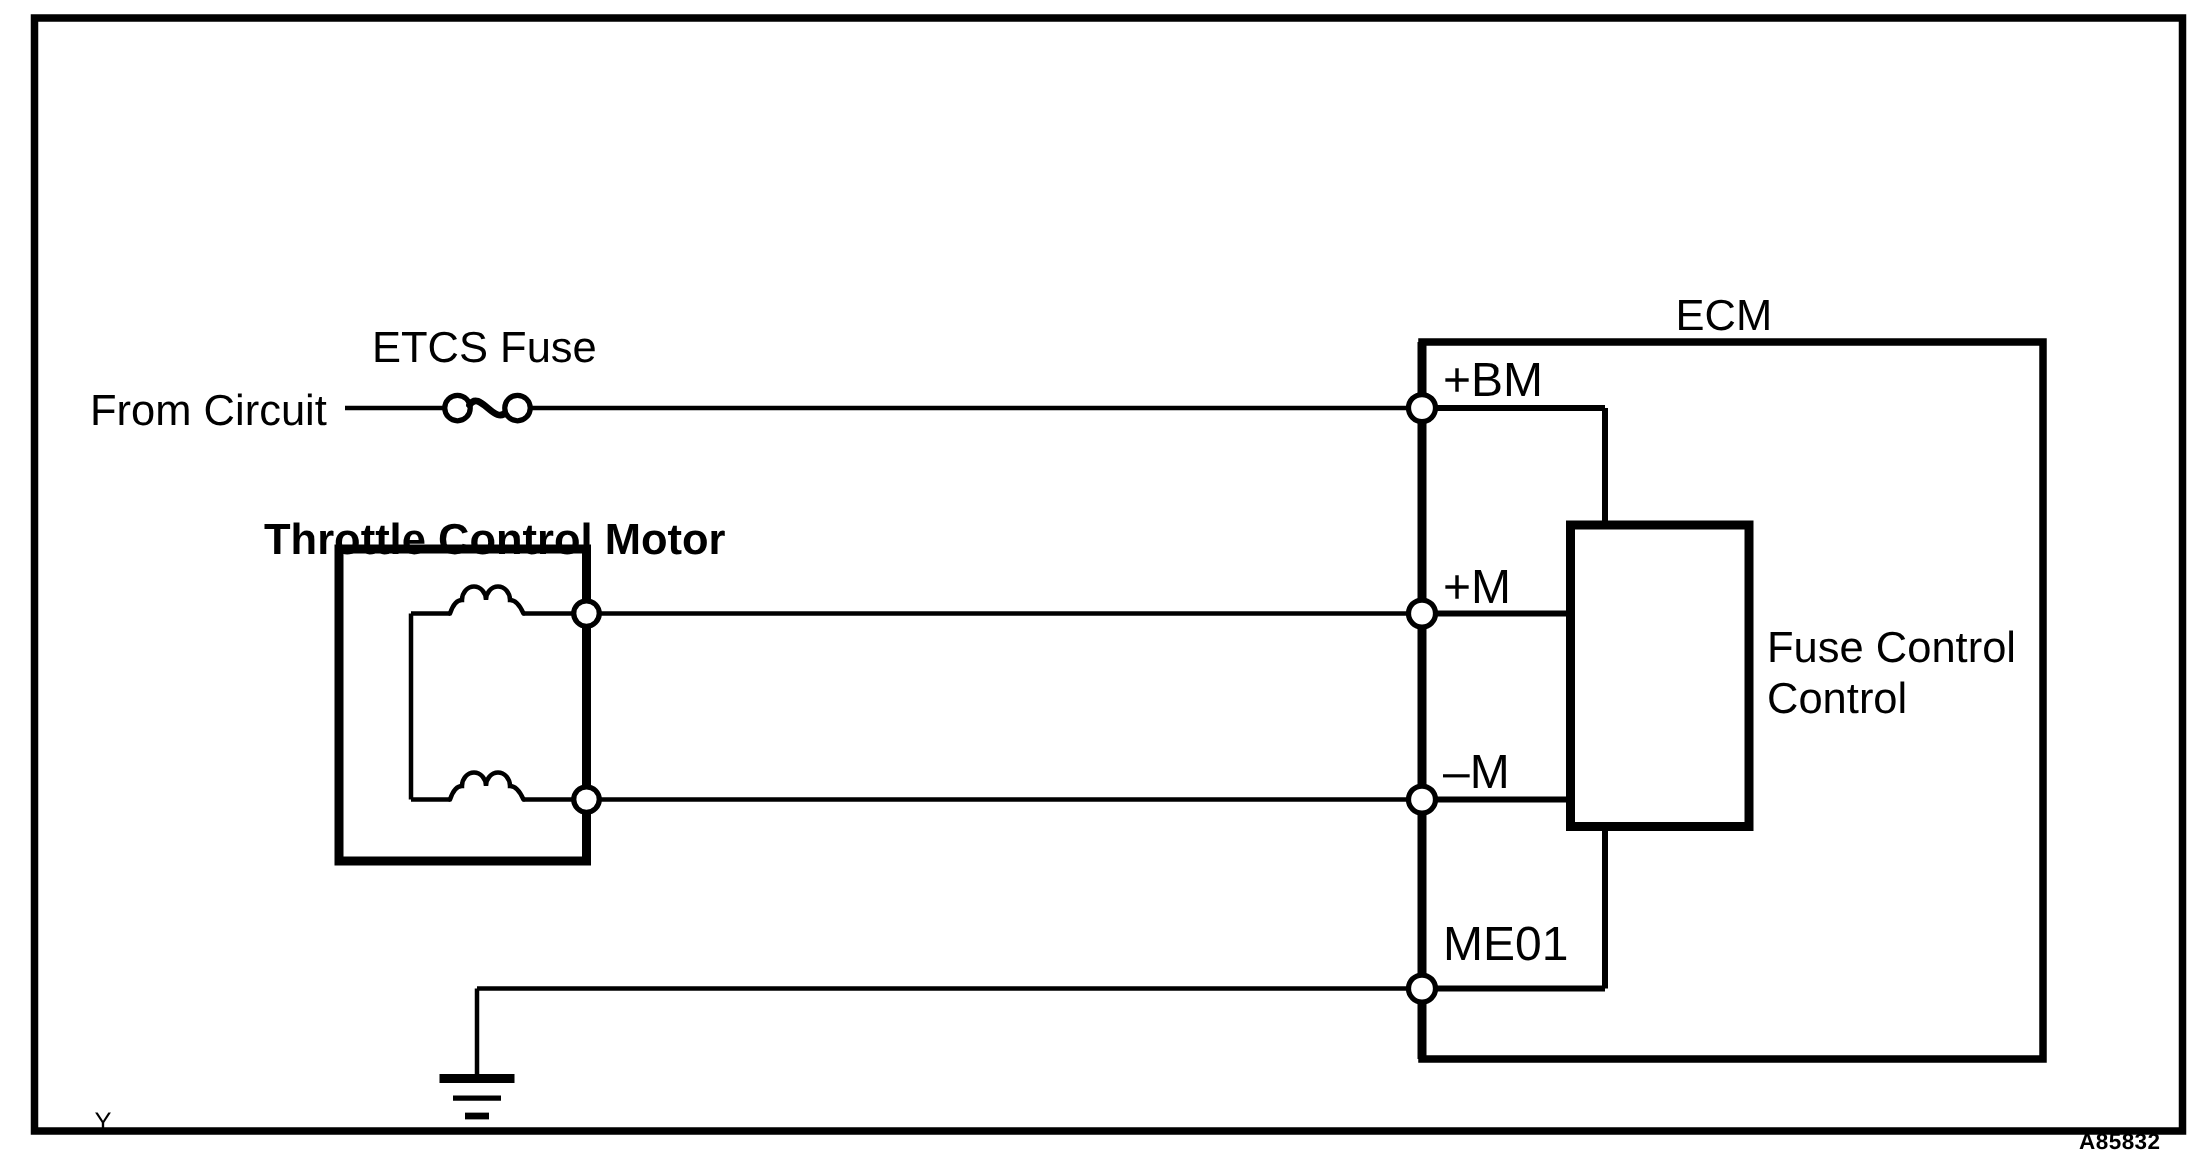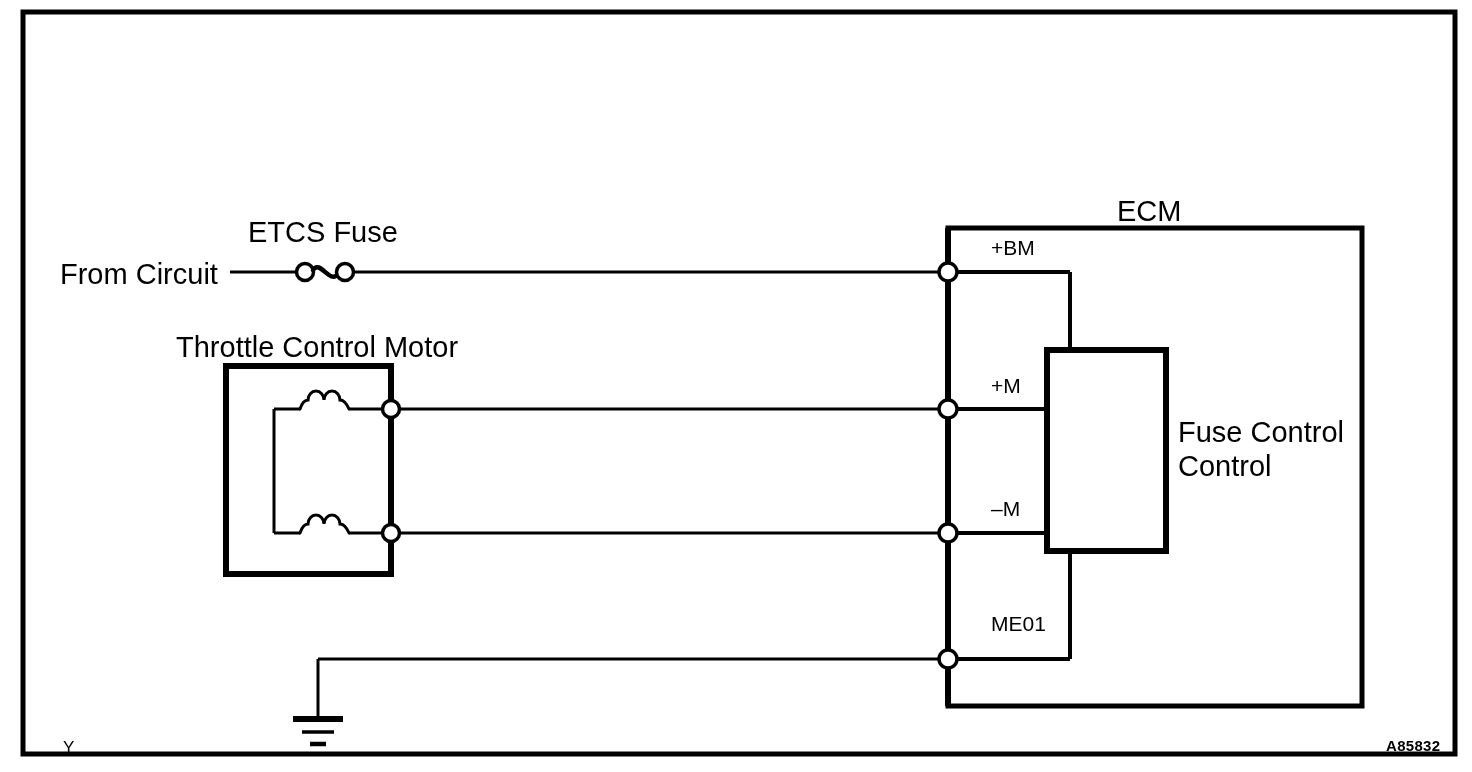"+BM" .lbl-term { font-size: 21px -> 32px; margin-left: 29px -> none }
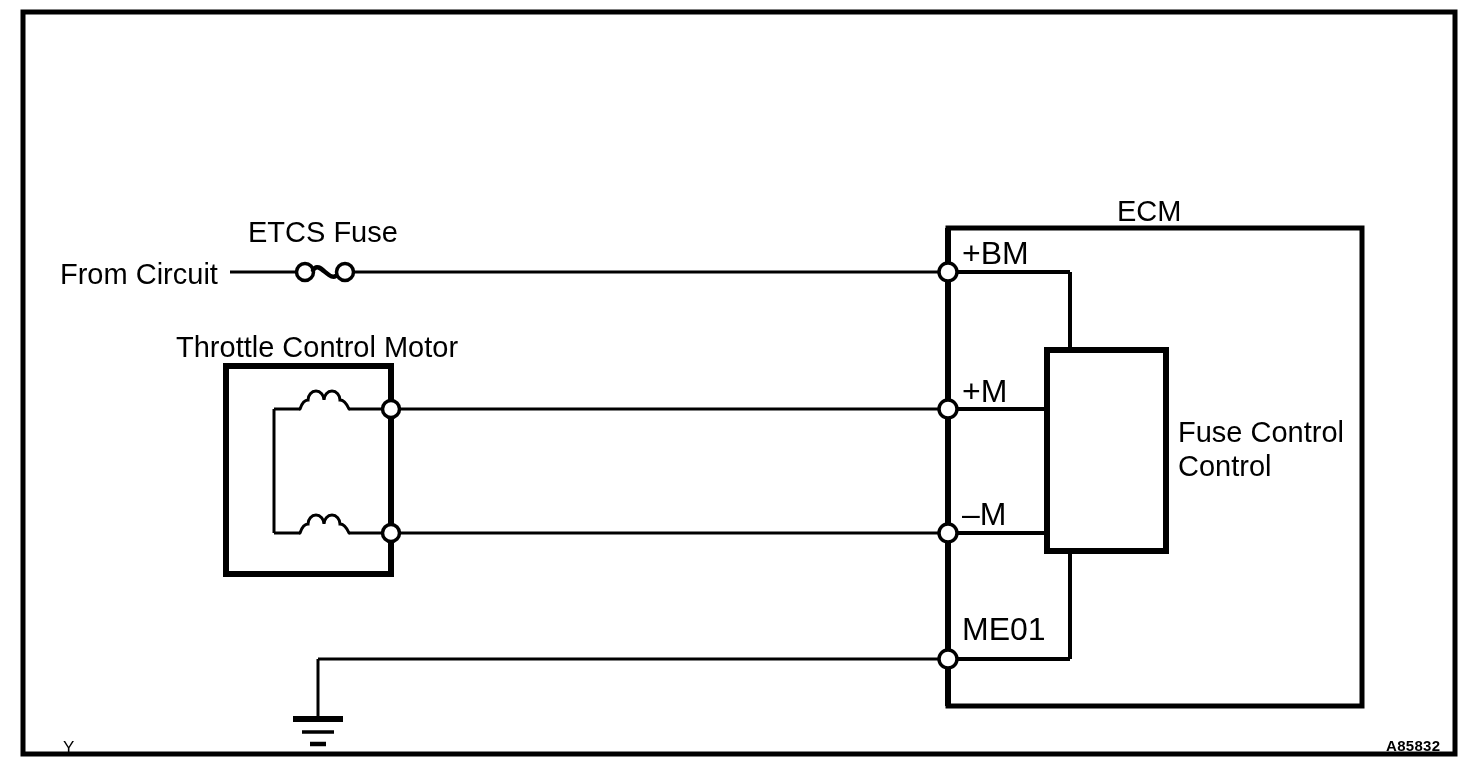"Throttle Control Motor" div.lbl { font-weight: none -> bold; top: 331px -> 344px }
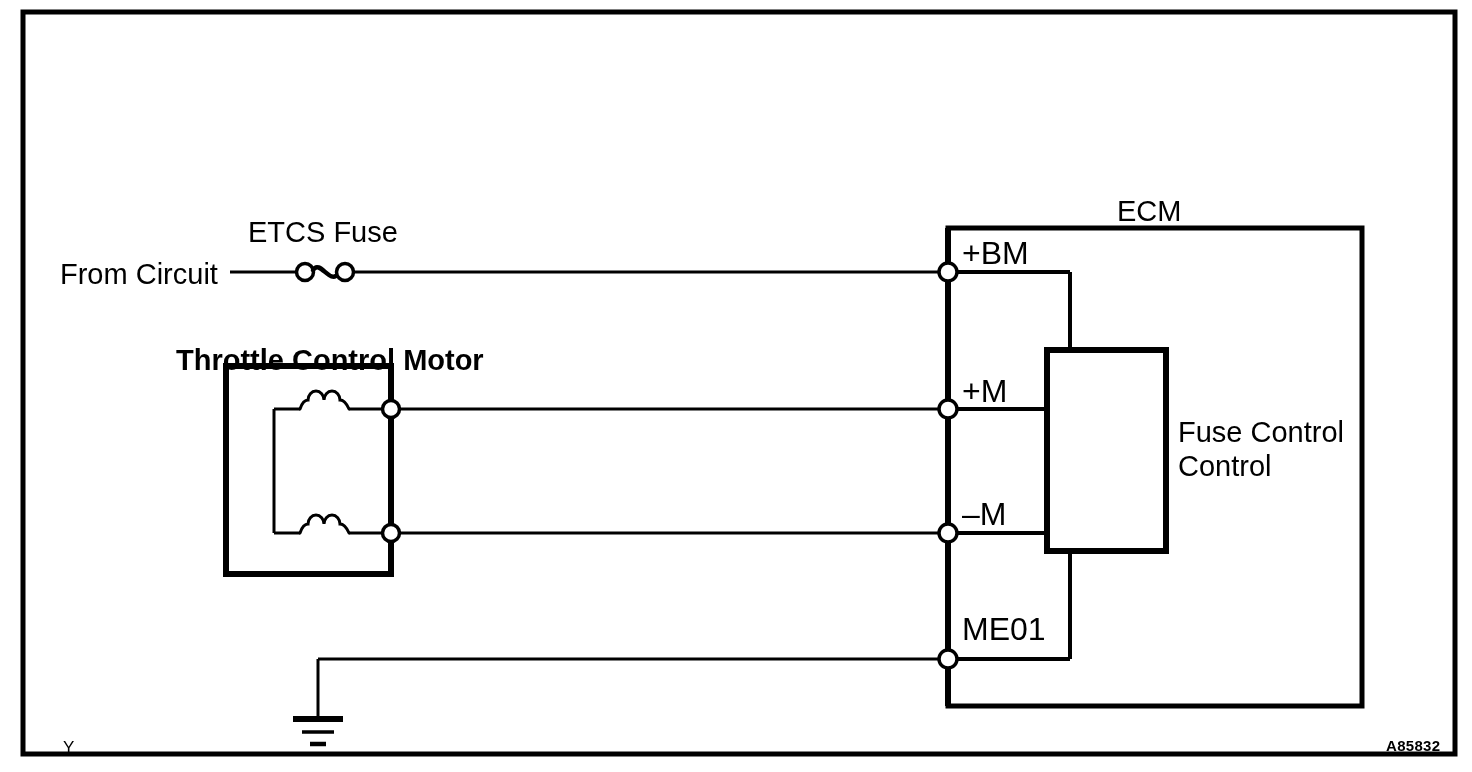"A85832" .lbl-code { margin-top: none -> 16px }
